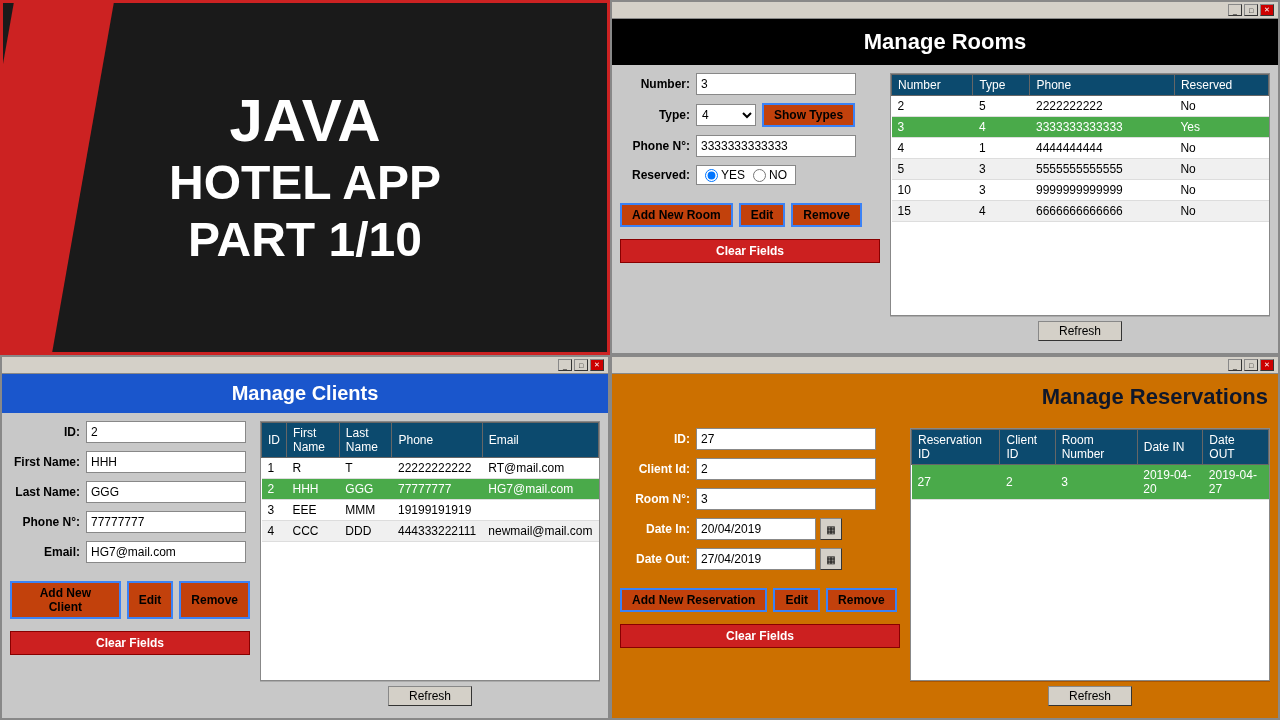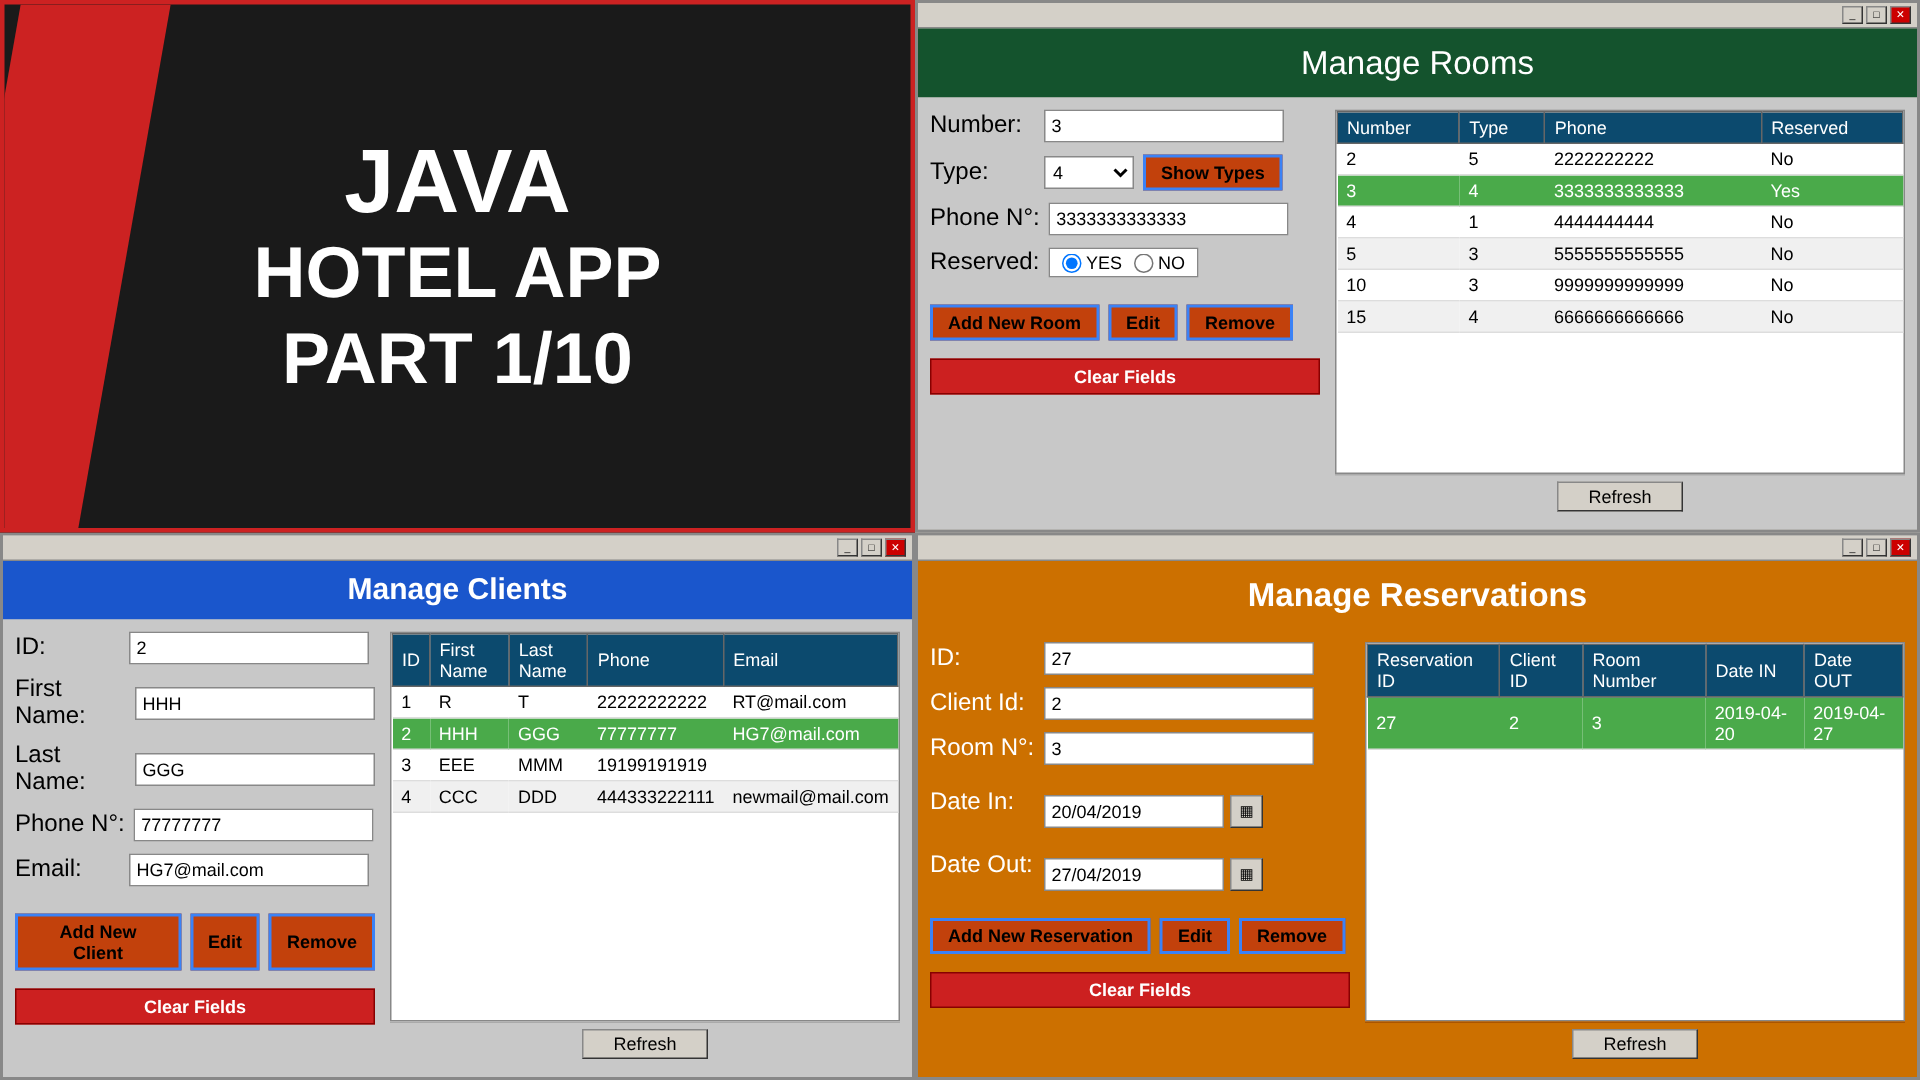"Manage Rooms" .manage-rooms-header { background: #14532d -> #000000; font-weight: normal -> bold }
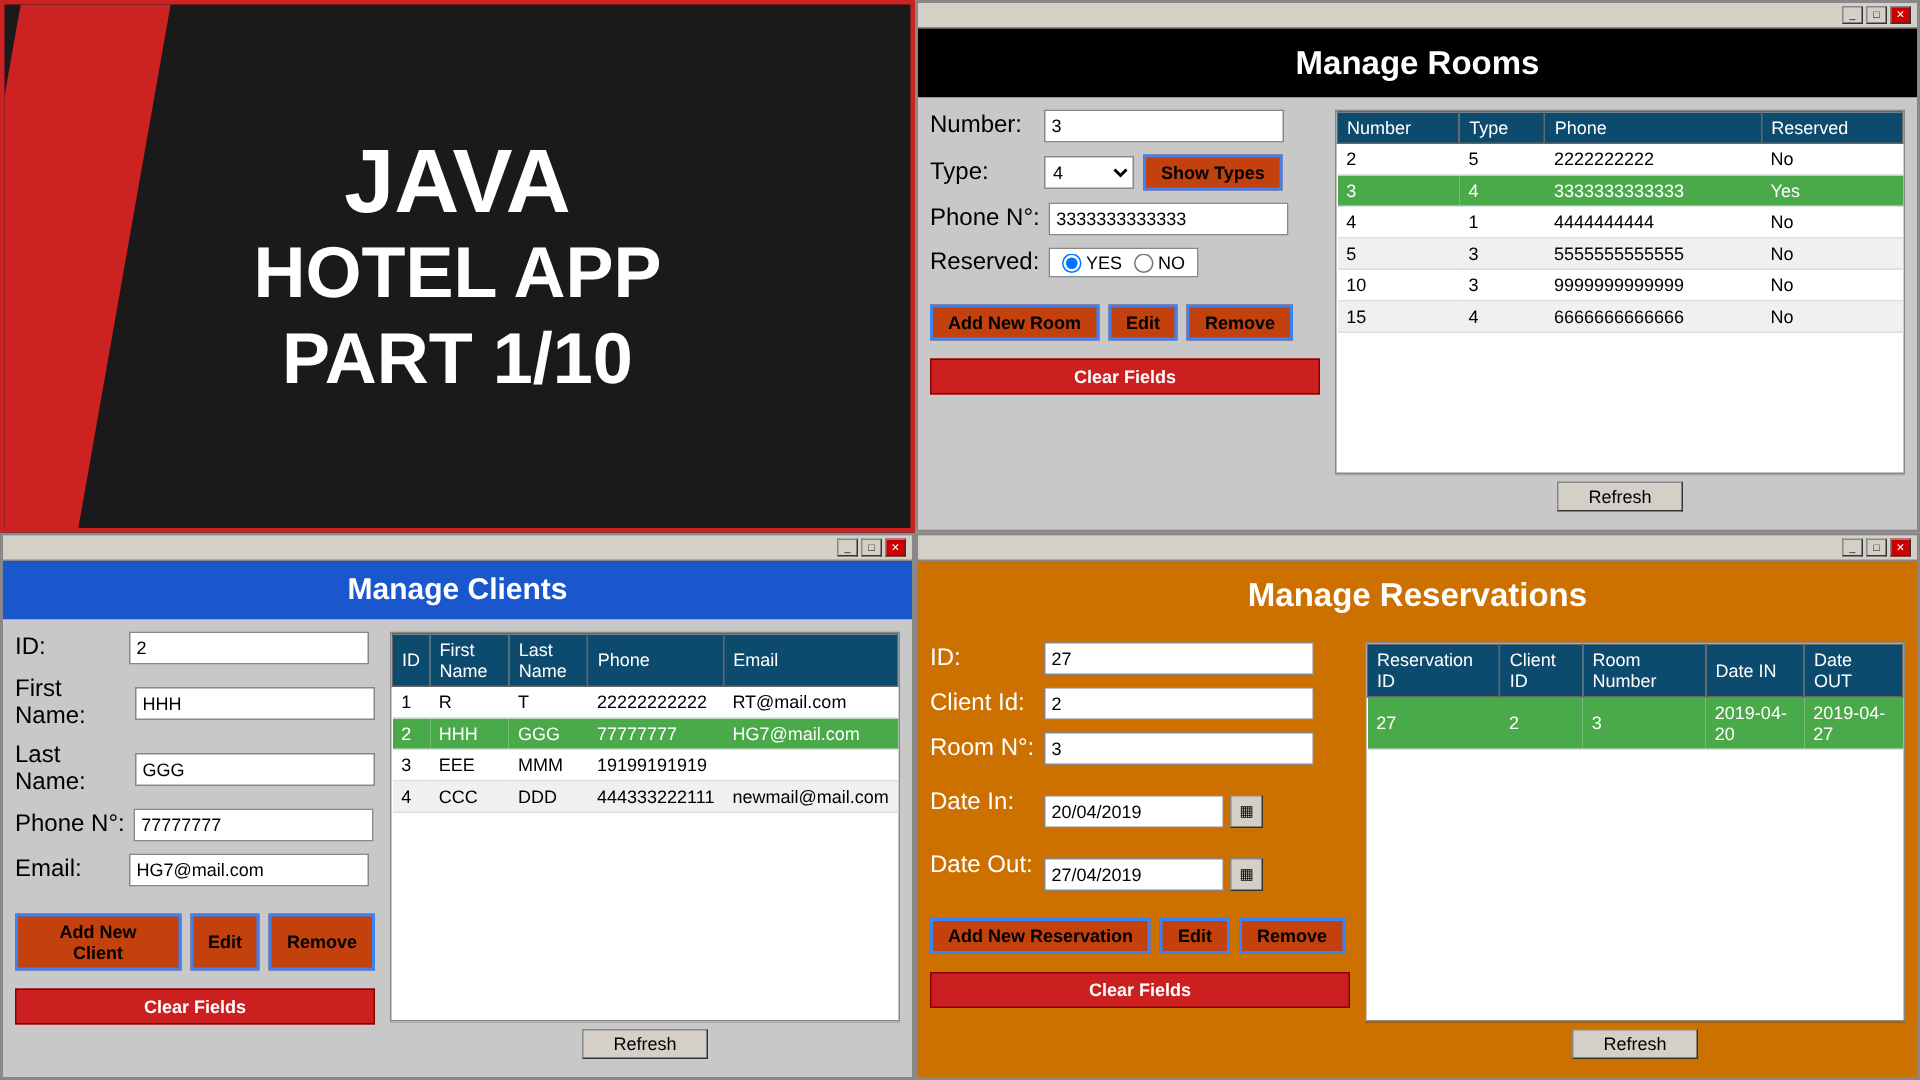"Number:" .form-label { font-size: 16px -> 12px; font-weight: normal -> bold; text-align: left -> right }
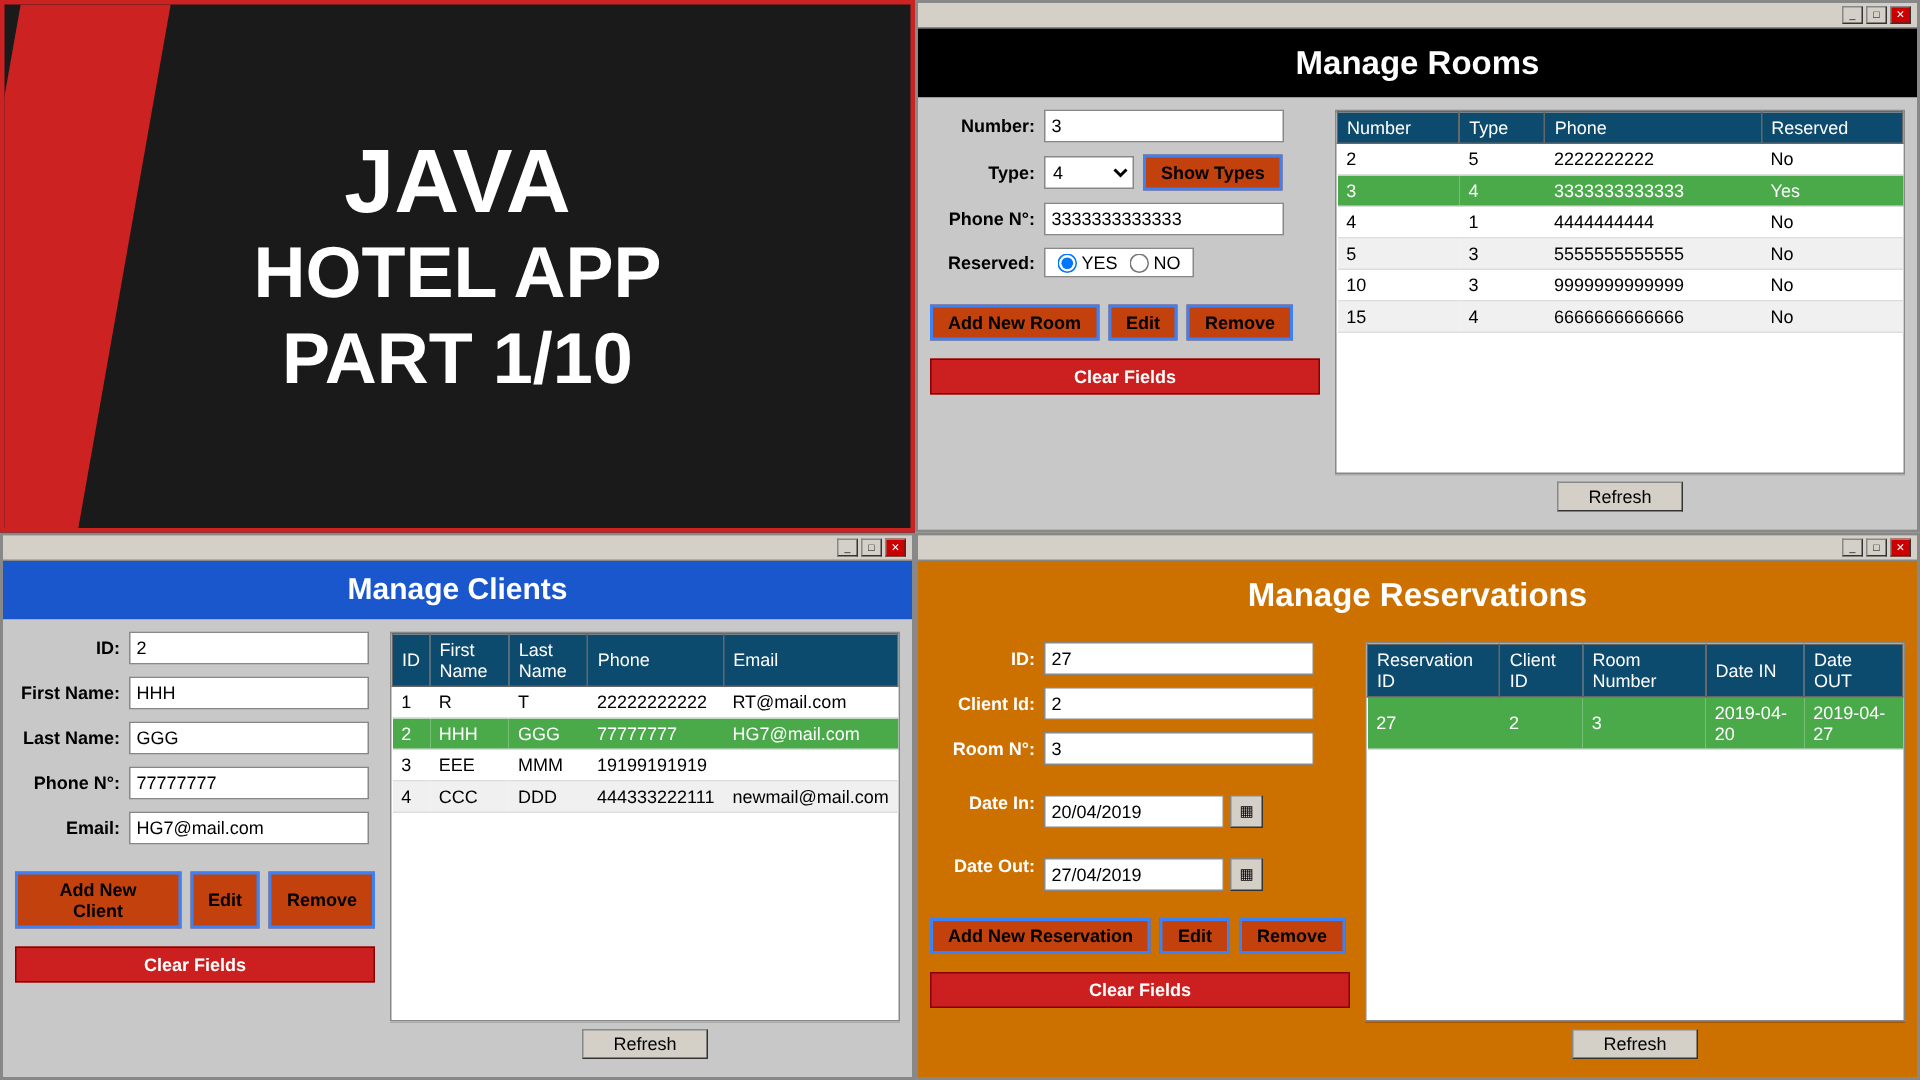"Manage Reservations" .manage-res-header { color: #ffffff -> #0f172a; text-align: center -> right }
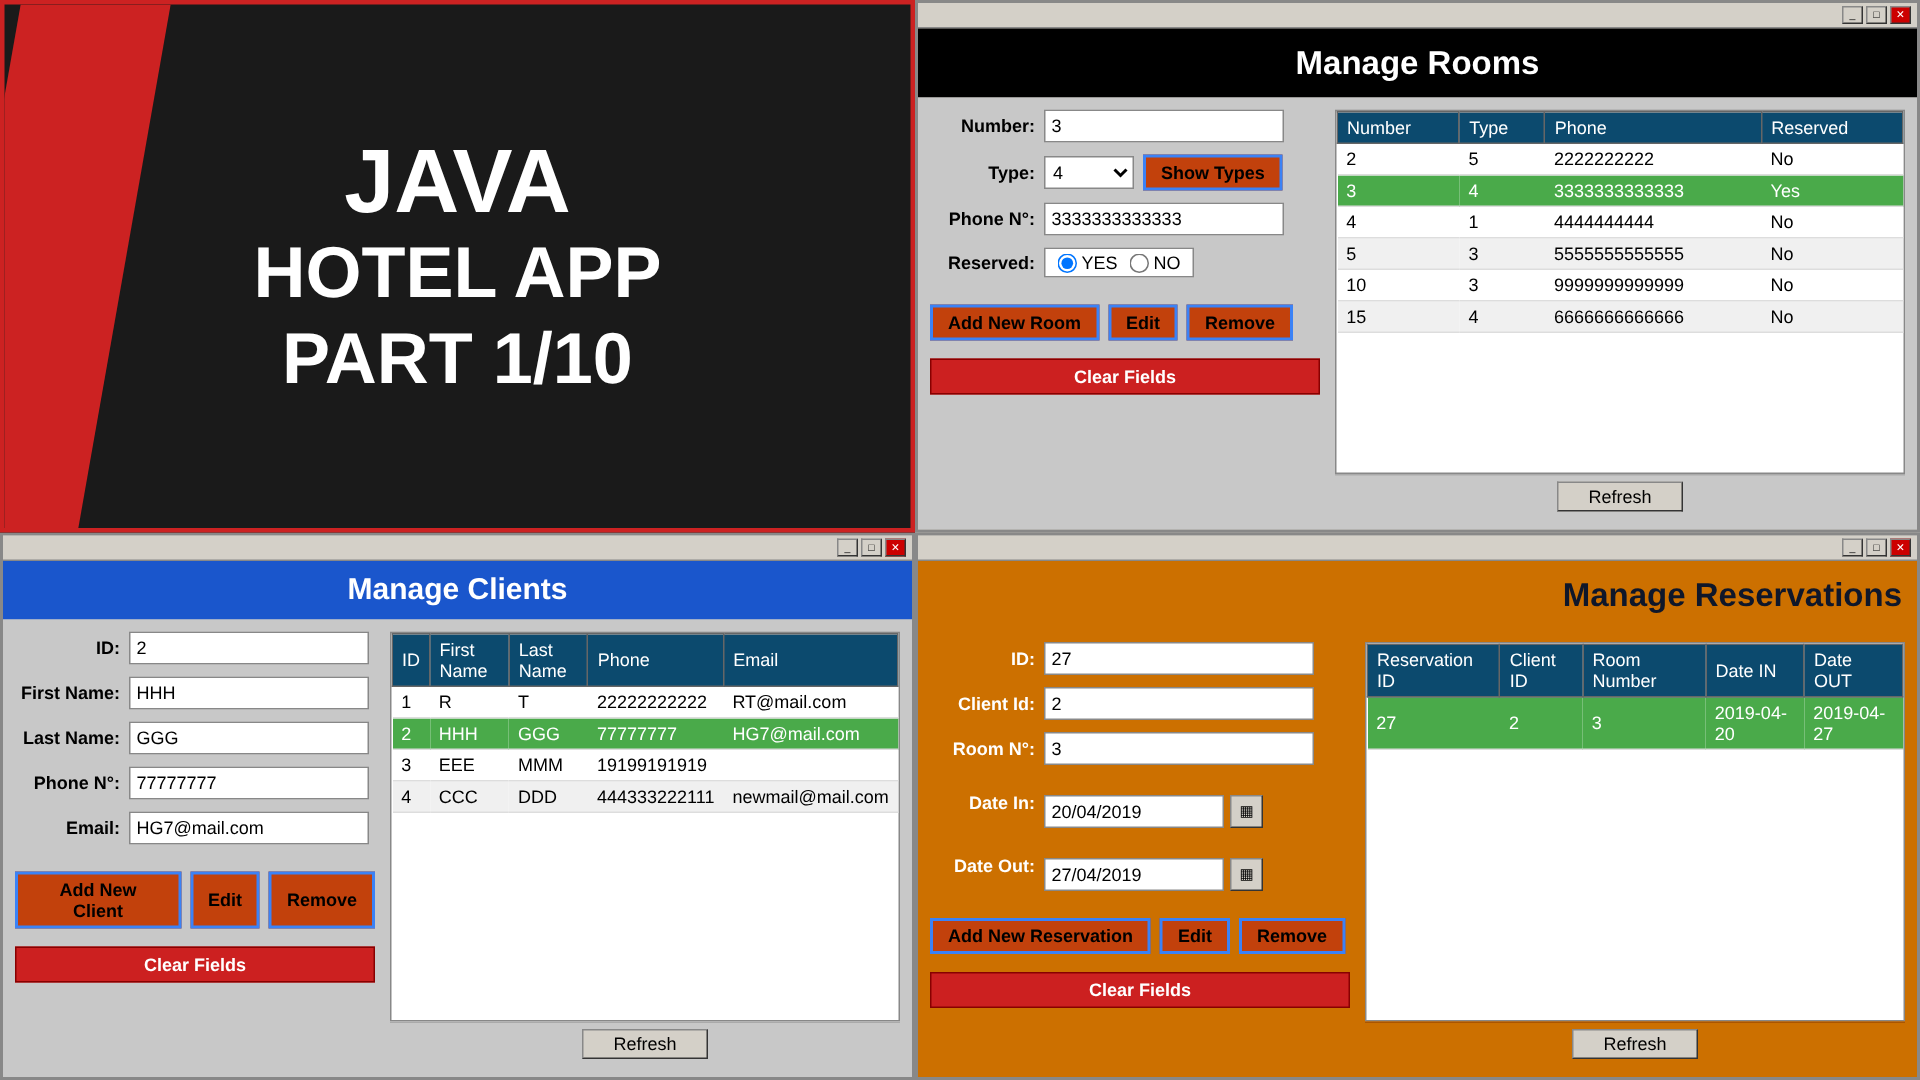"20/04/2019" .date-row { margin-top: 12px -> none }
